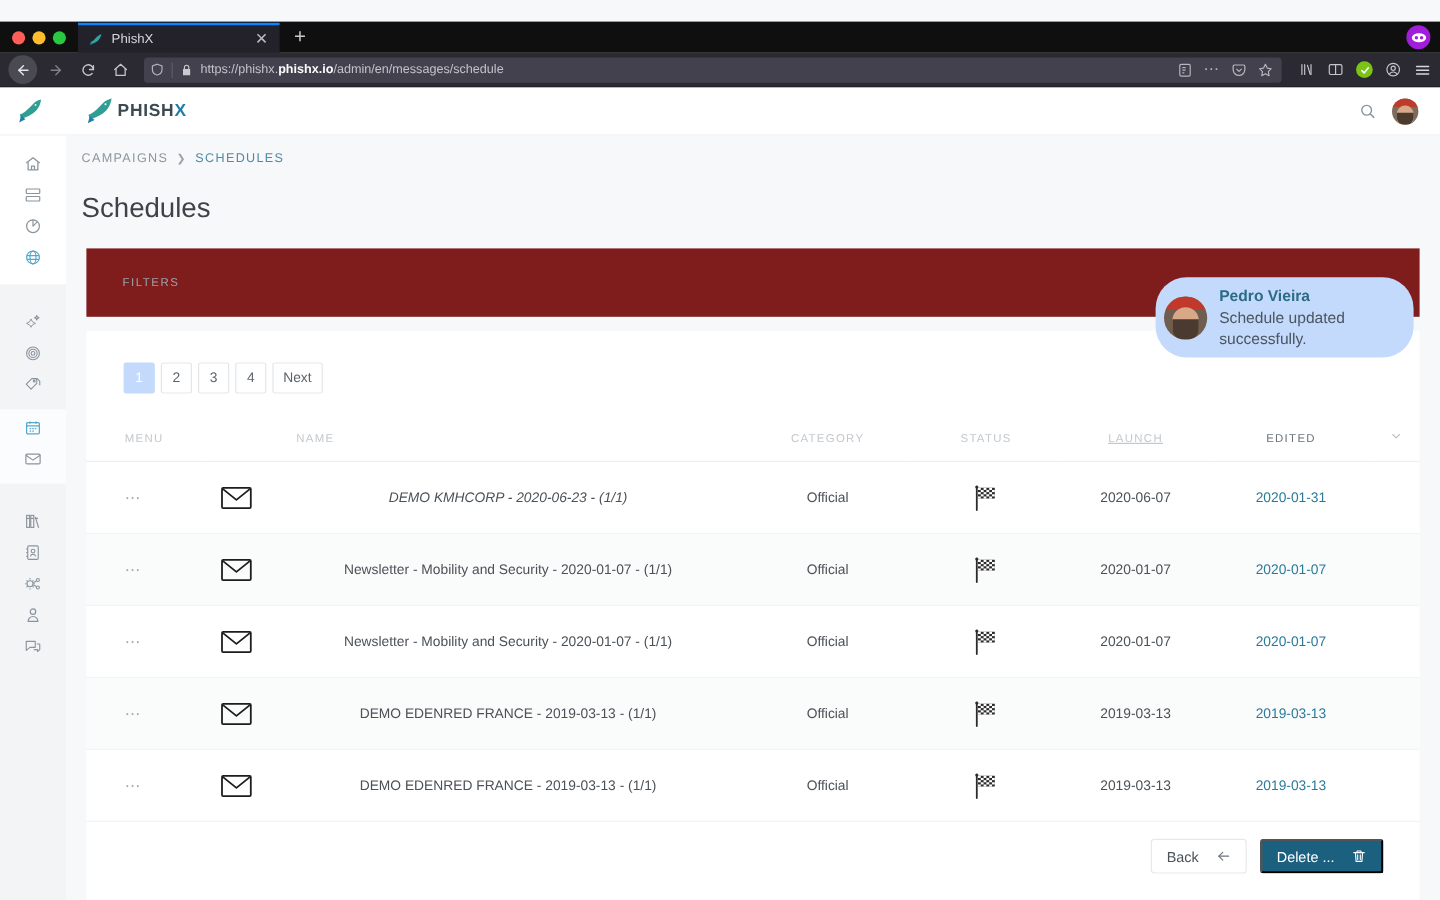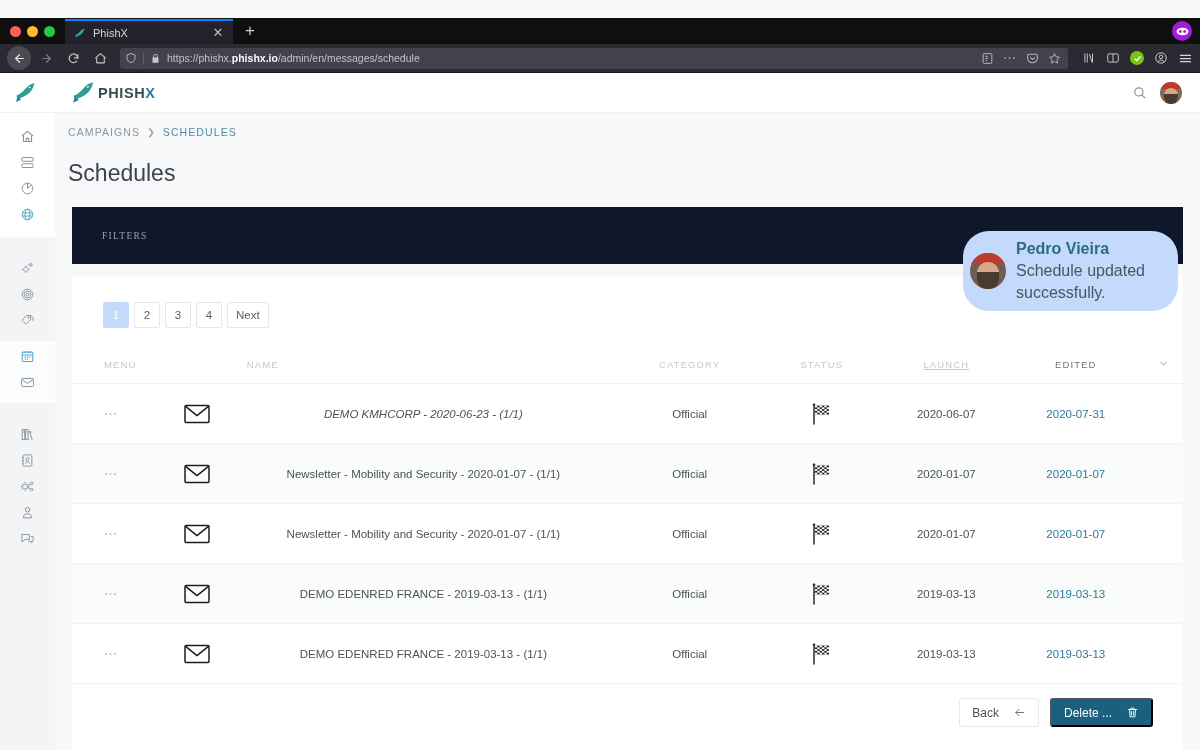"FILTERS" .panel { background: #0f172a -> #7f1d1d; font-family: Liberation Serif, serif -> none }
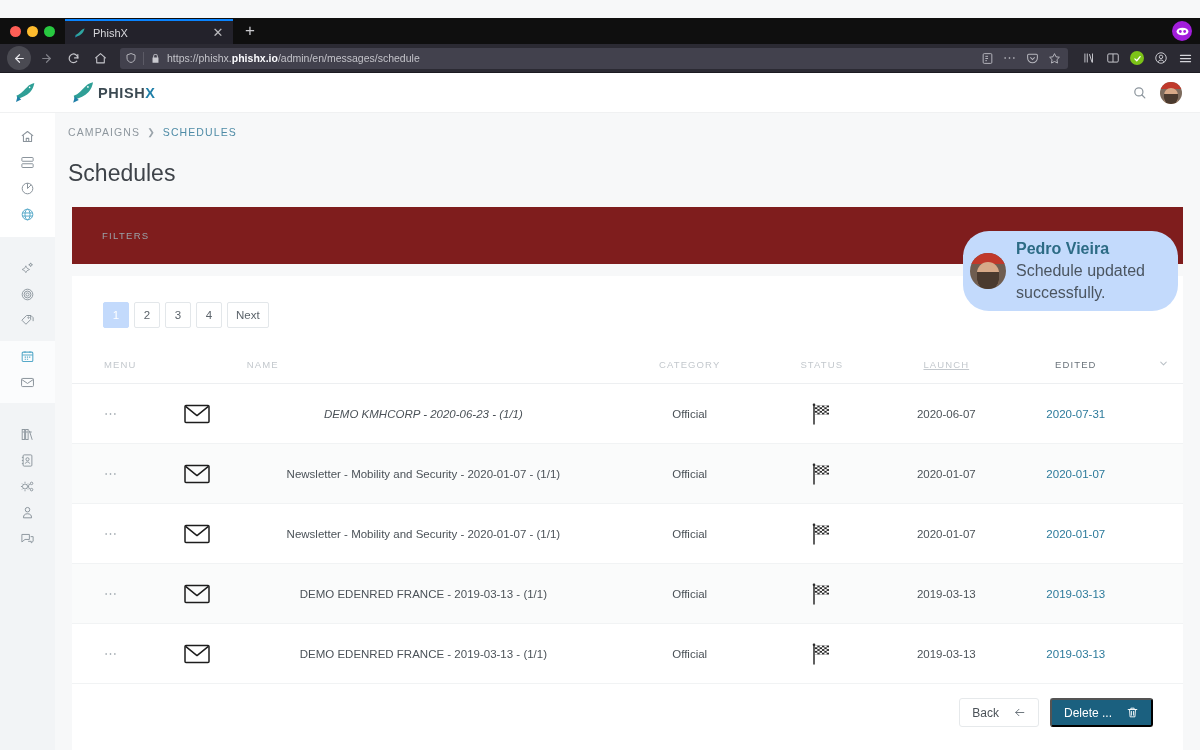"Pedro Vieira" .toast-txt { font-size: 16px -> 13px }
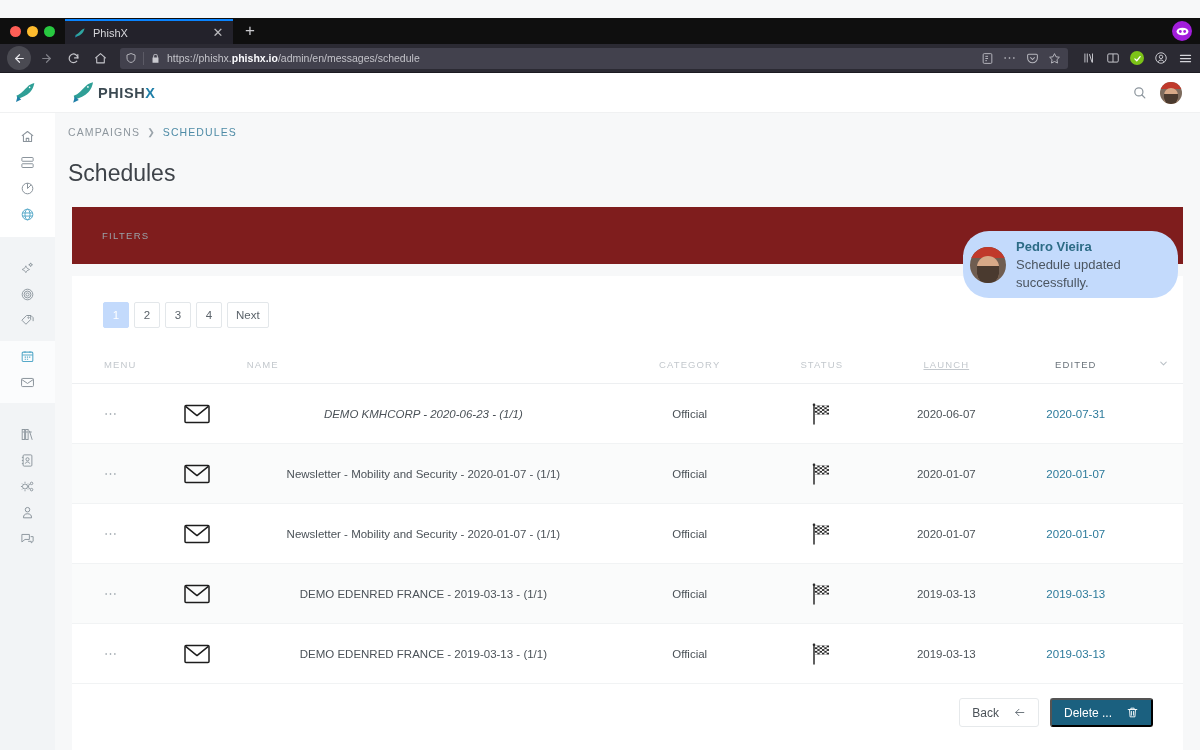"2020-07-31" td { text: 2020-07-31 -> 2020-01-31 }
